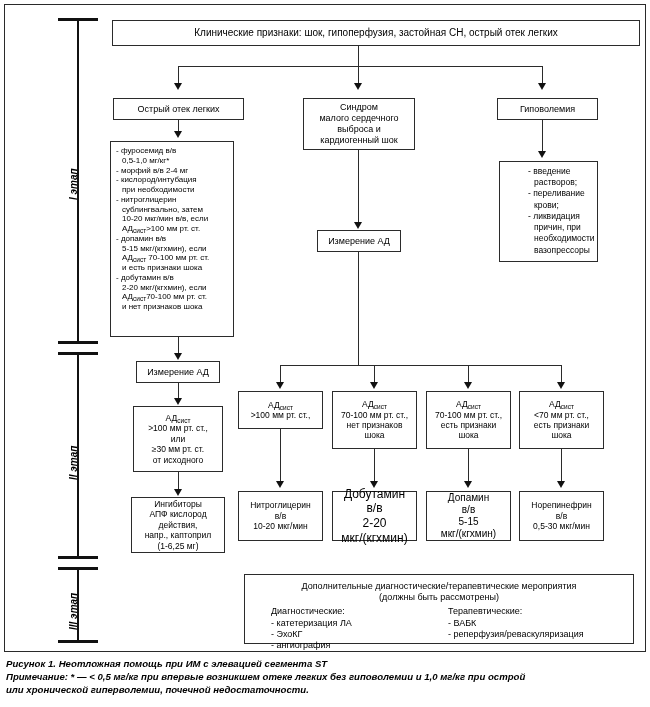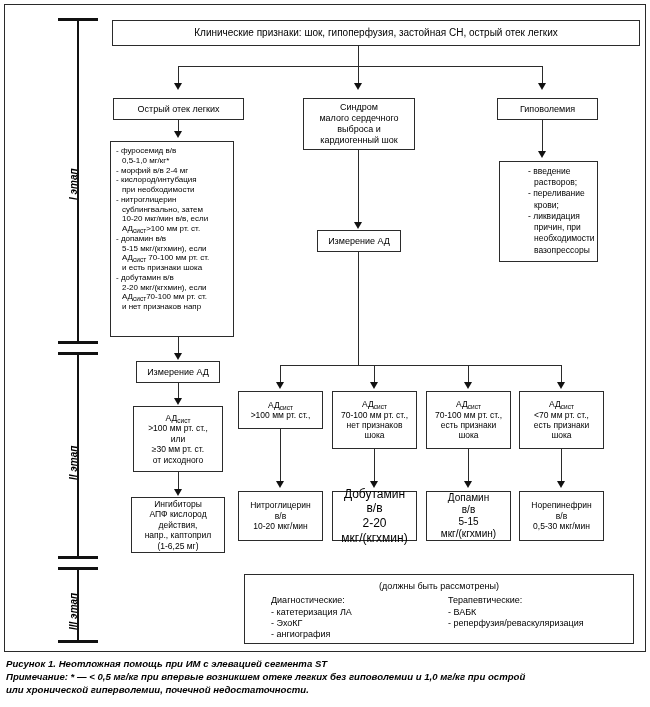"и нет признаков напр" span.li { text: напр -> шока }
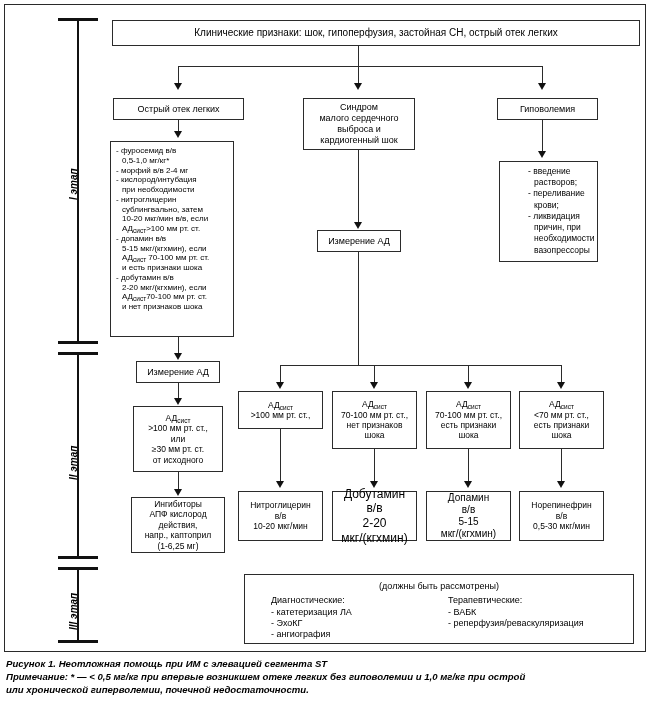"Дополнительные" span.s3-title { html: none -> <span>Дополнительные диагностические/терапевтические мероприятия</span> }
